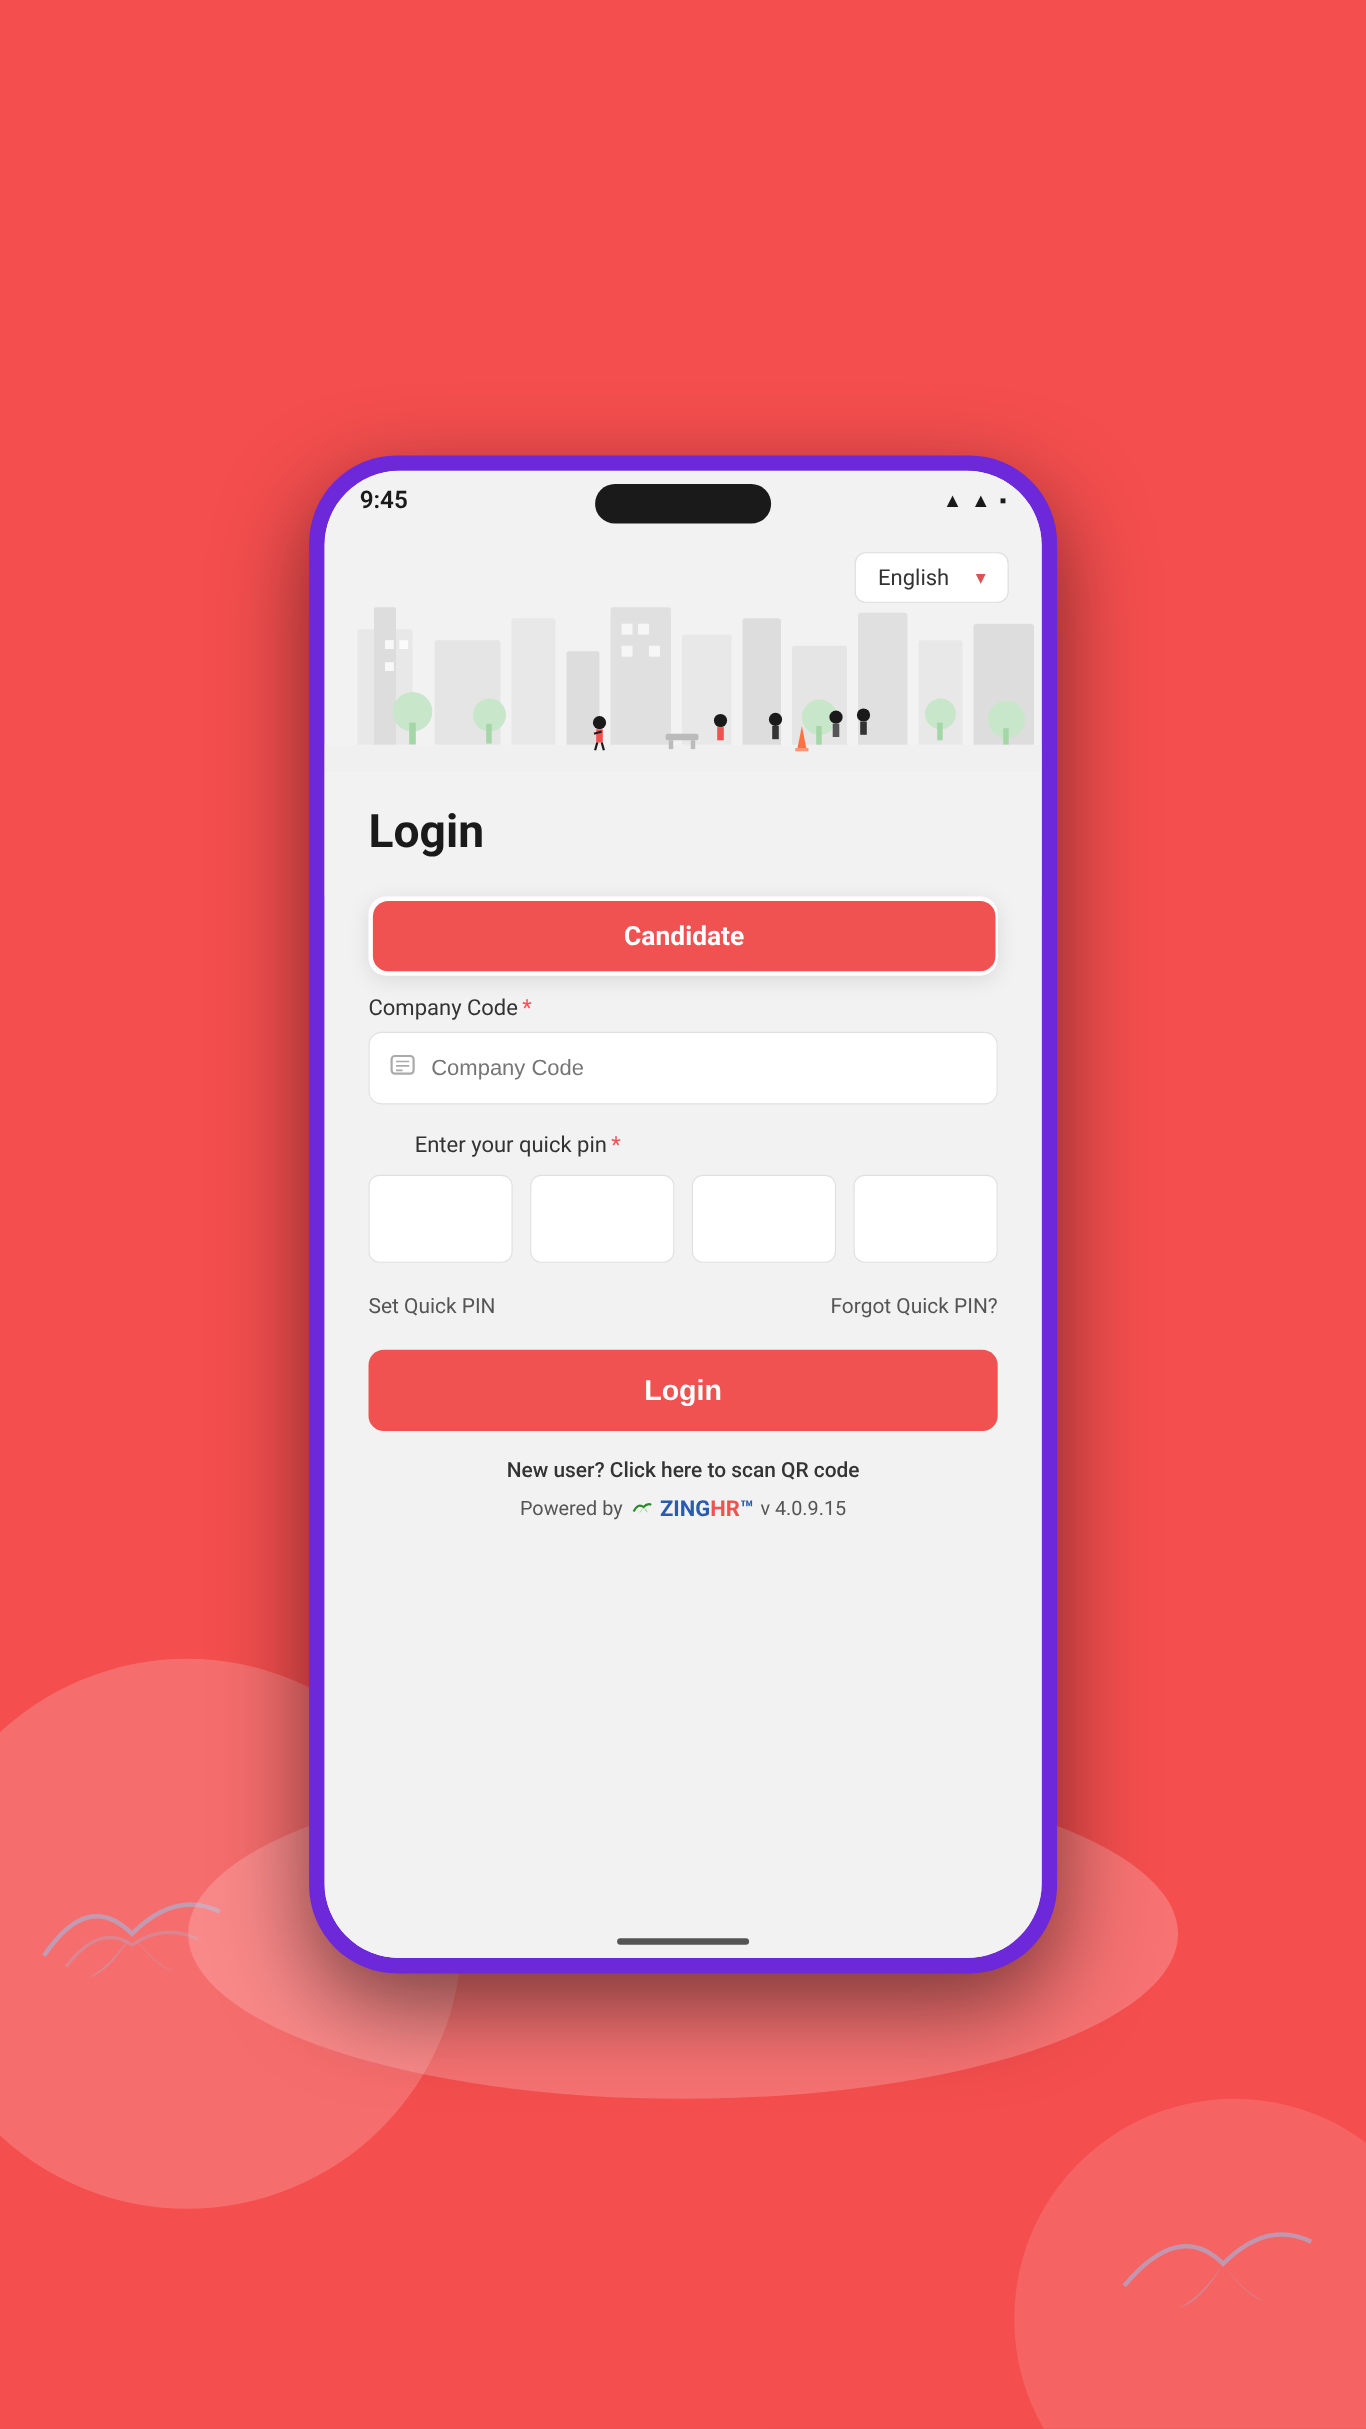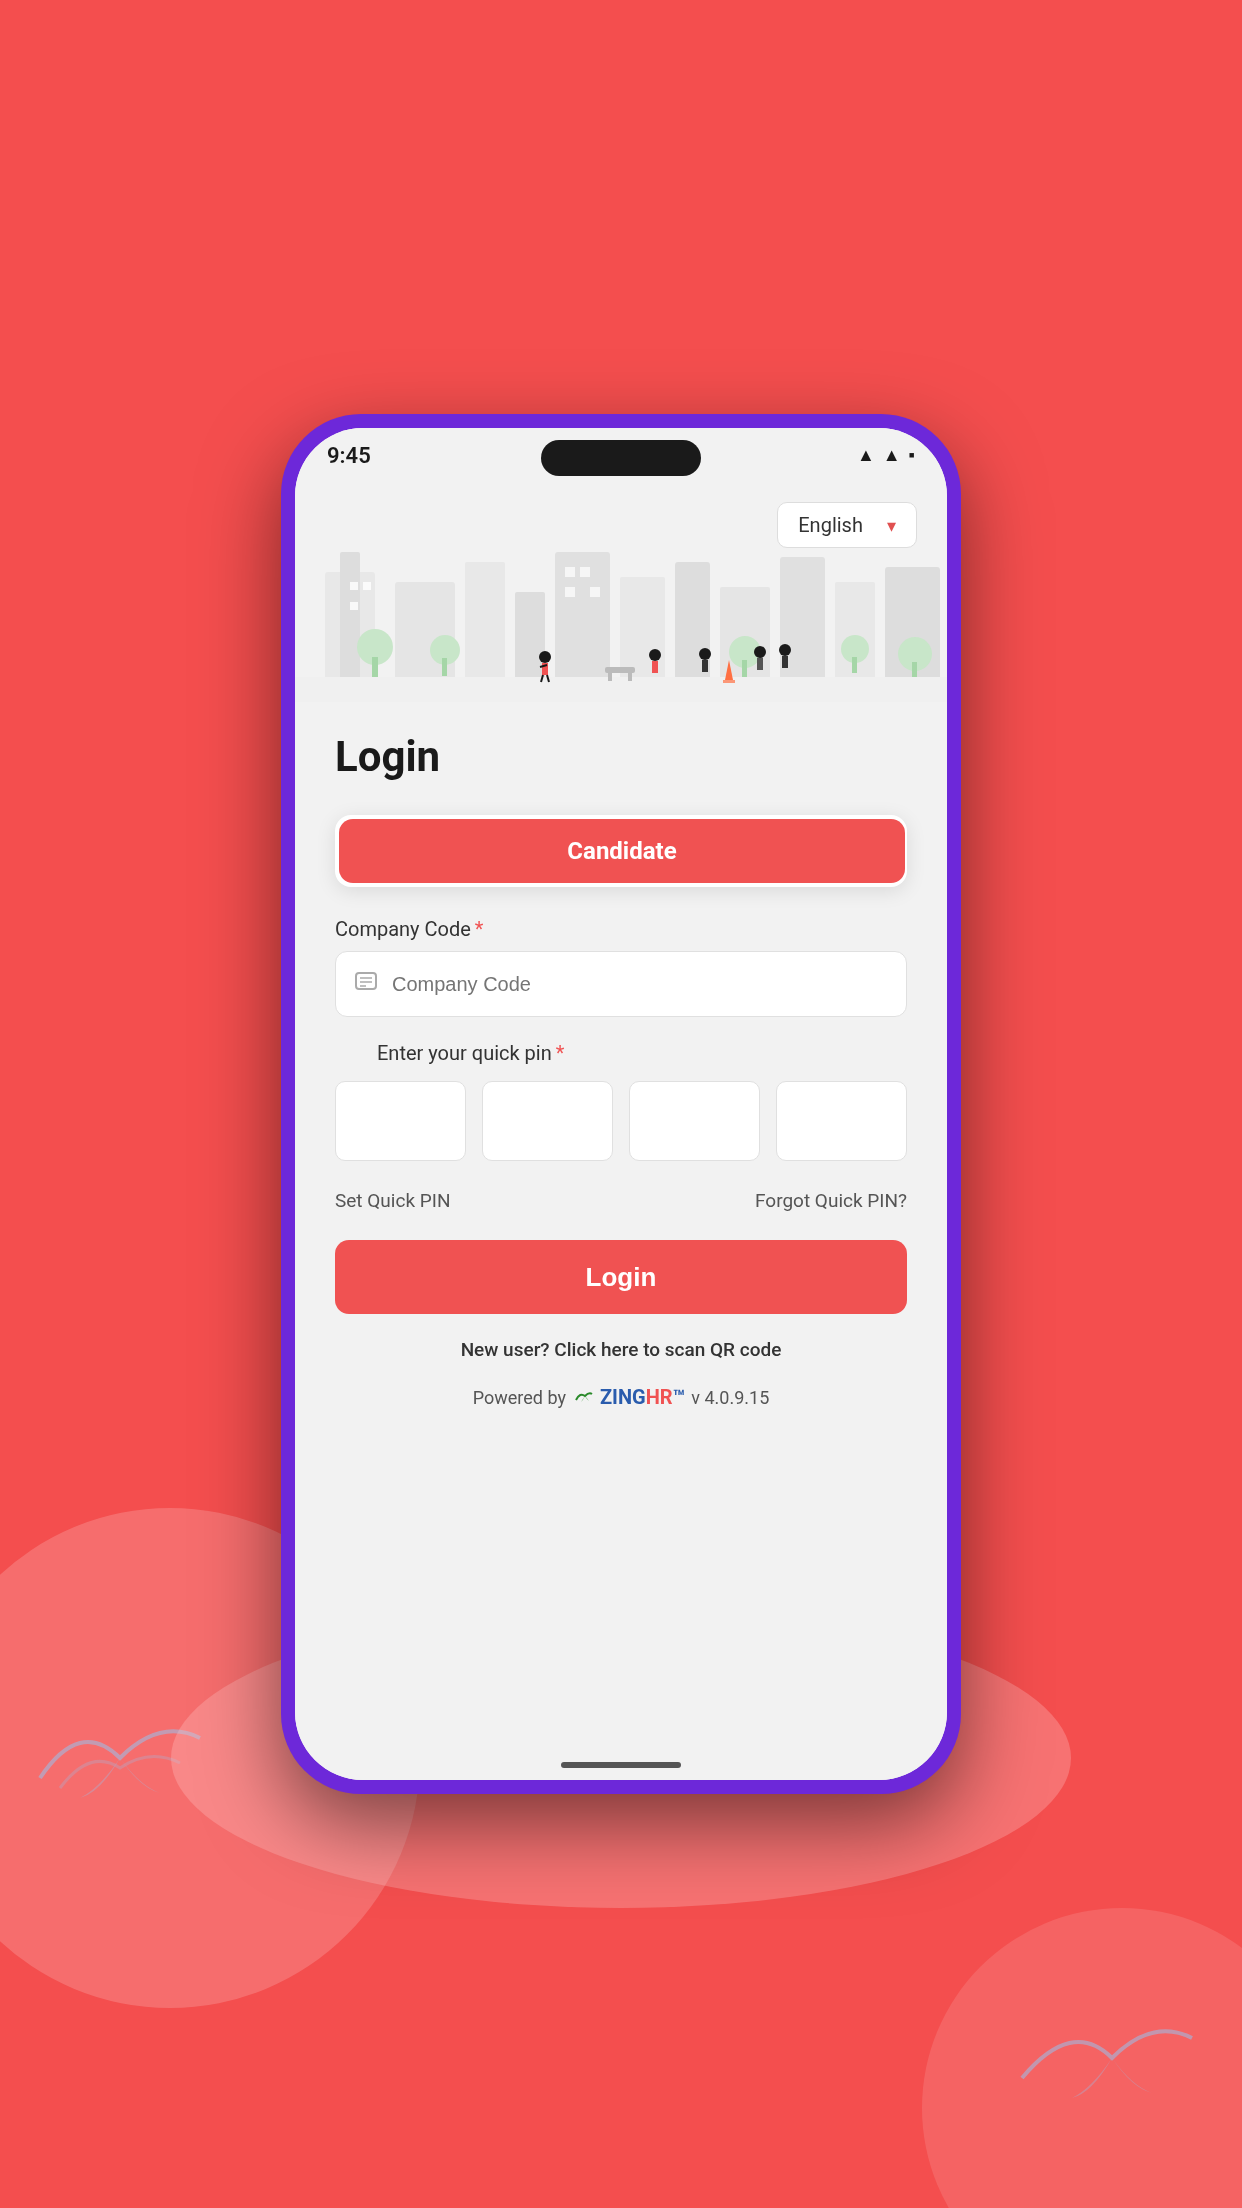"Candidate" .tab-selector { margin: 0 40px 30px -> 0 40px 17px }
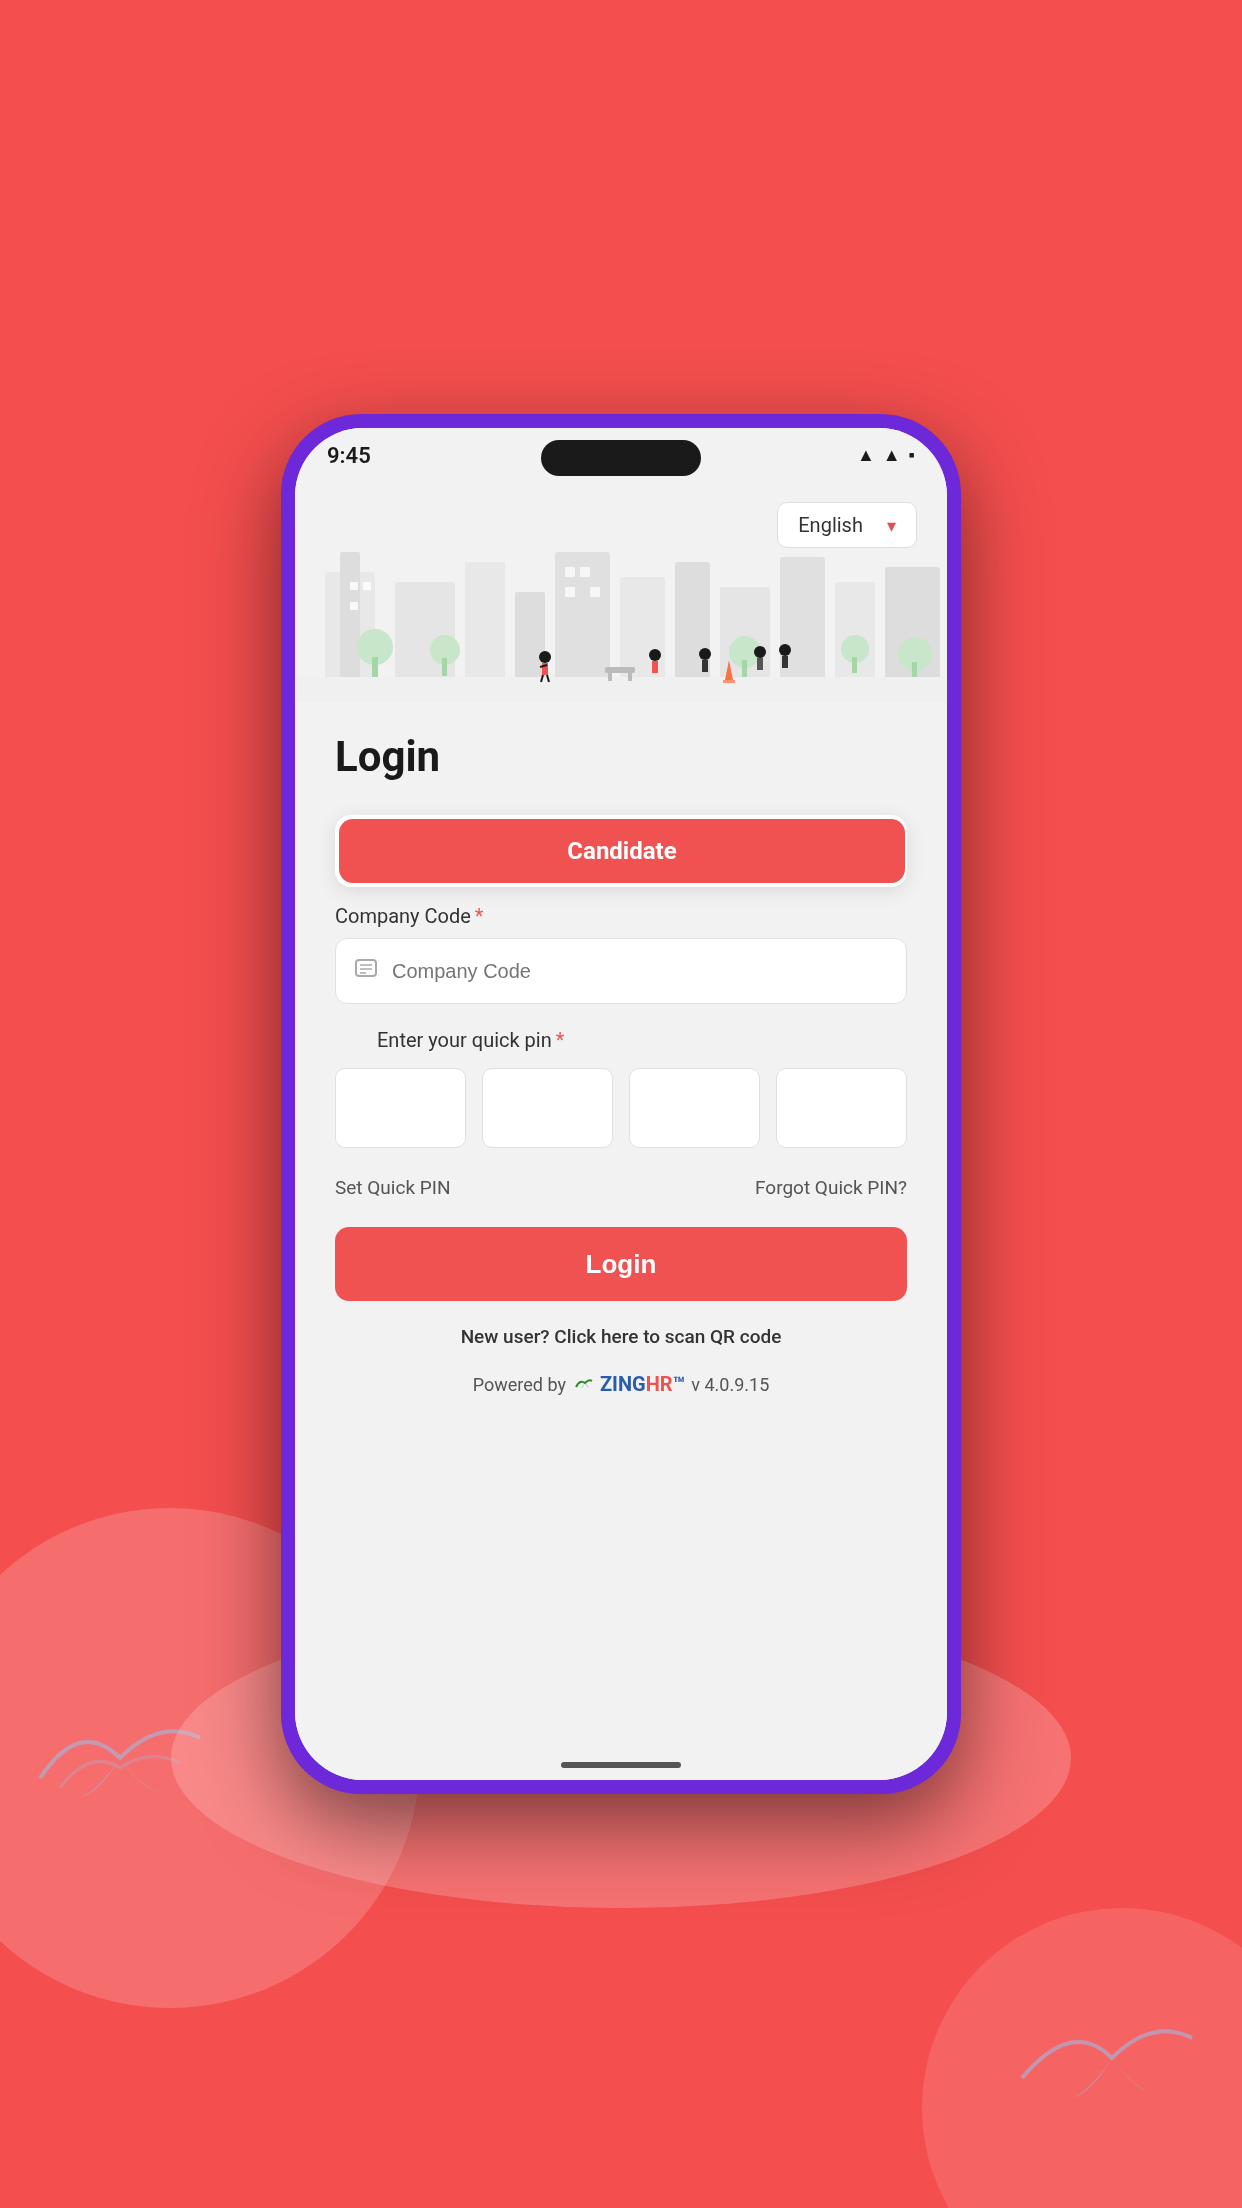"New user? Click here to" .qr-text { margin-bottom: 24px -> 11px }
